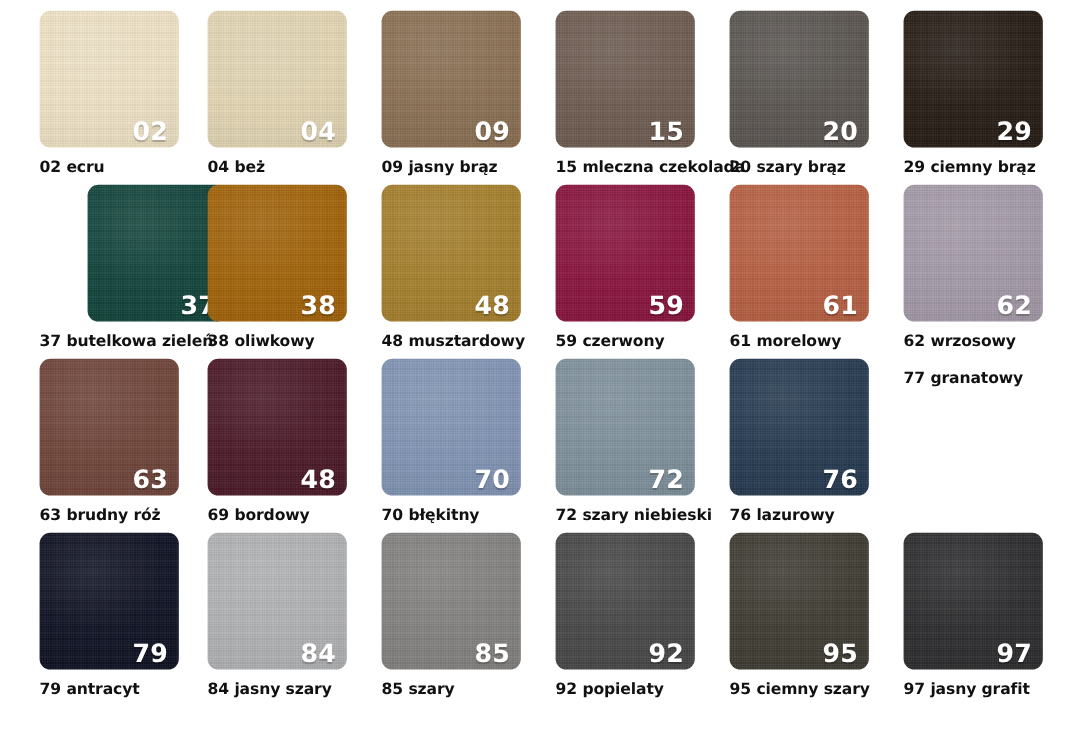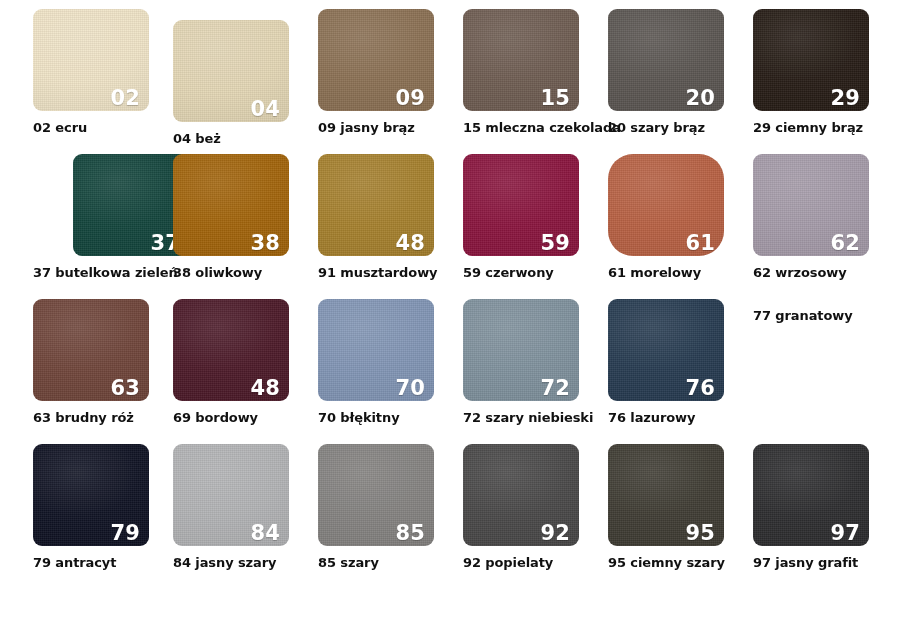"02" .swatch-chip { height: 102px -> 114px }
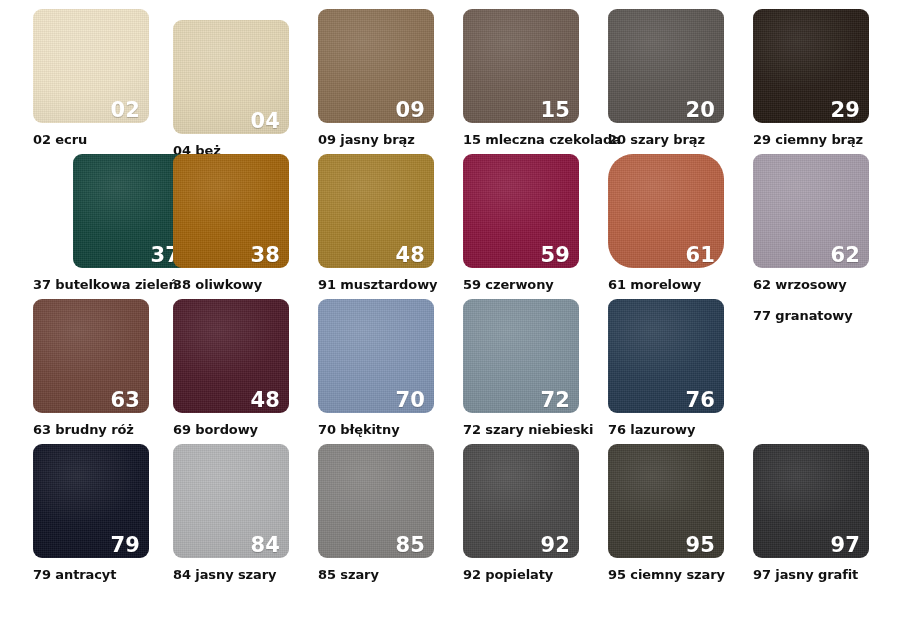"04" div.swatch-chip { margin-top: 11px -> none }
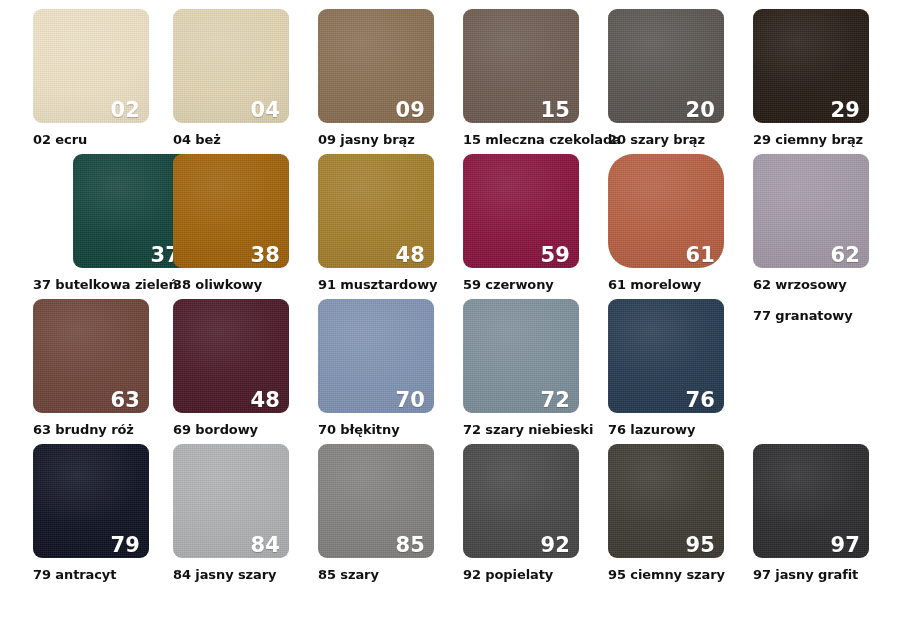"61" div.swatch-chip { border-radius: 25px -> none }
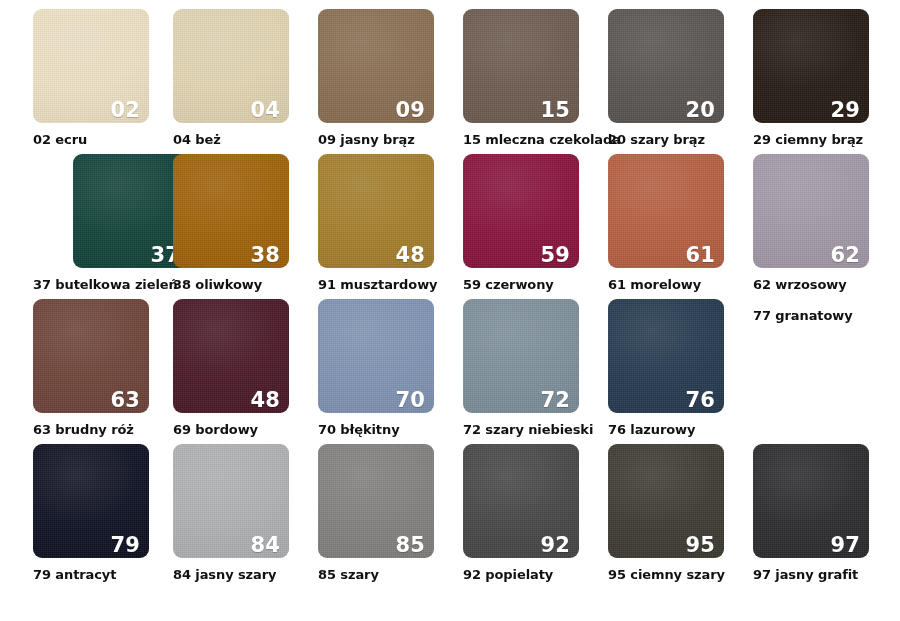"91 musztardowy" div.swatch-label { text: 91 -> 48 }
